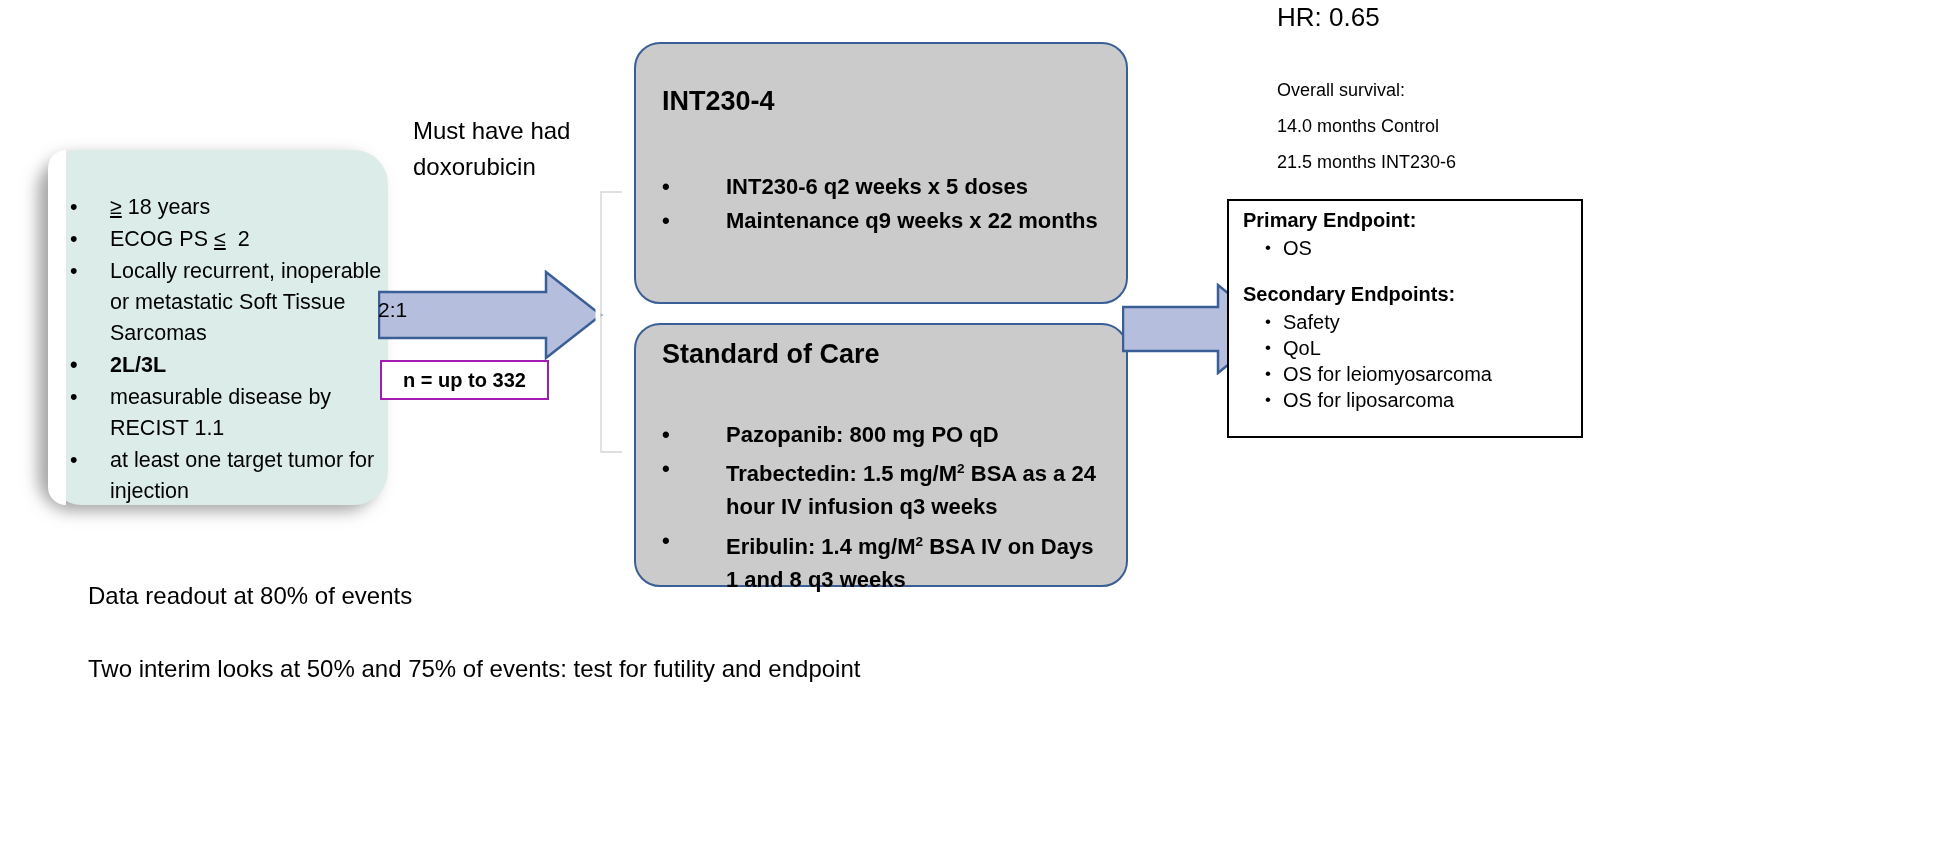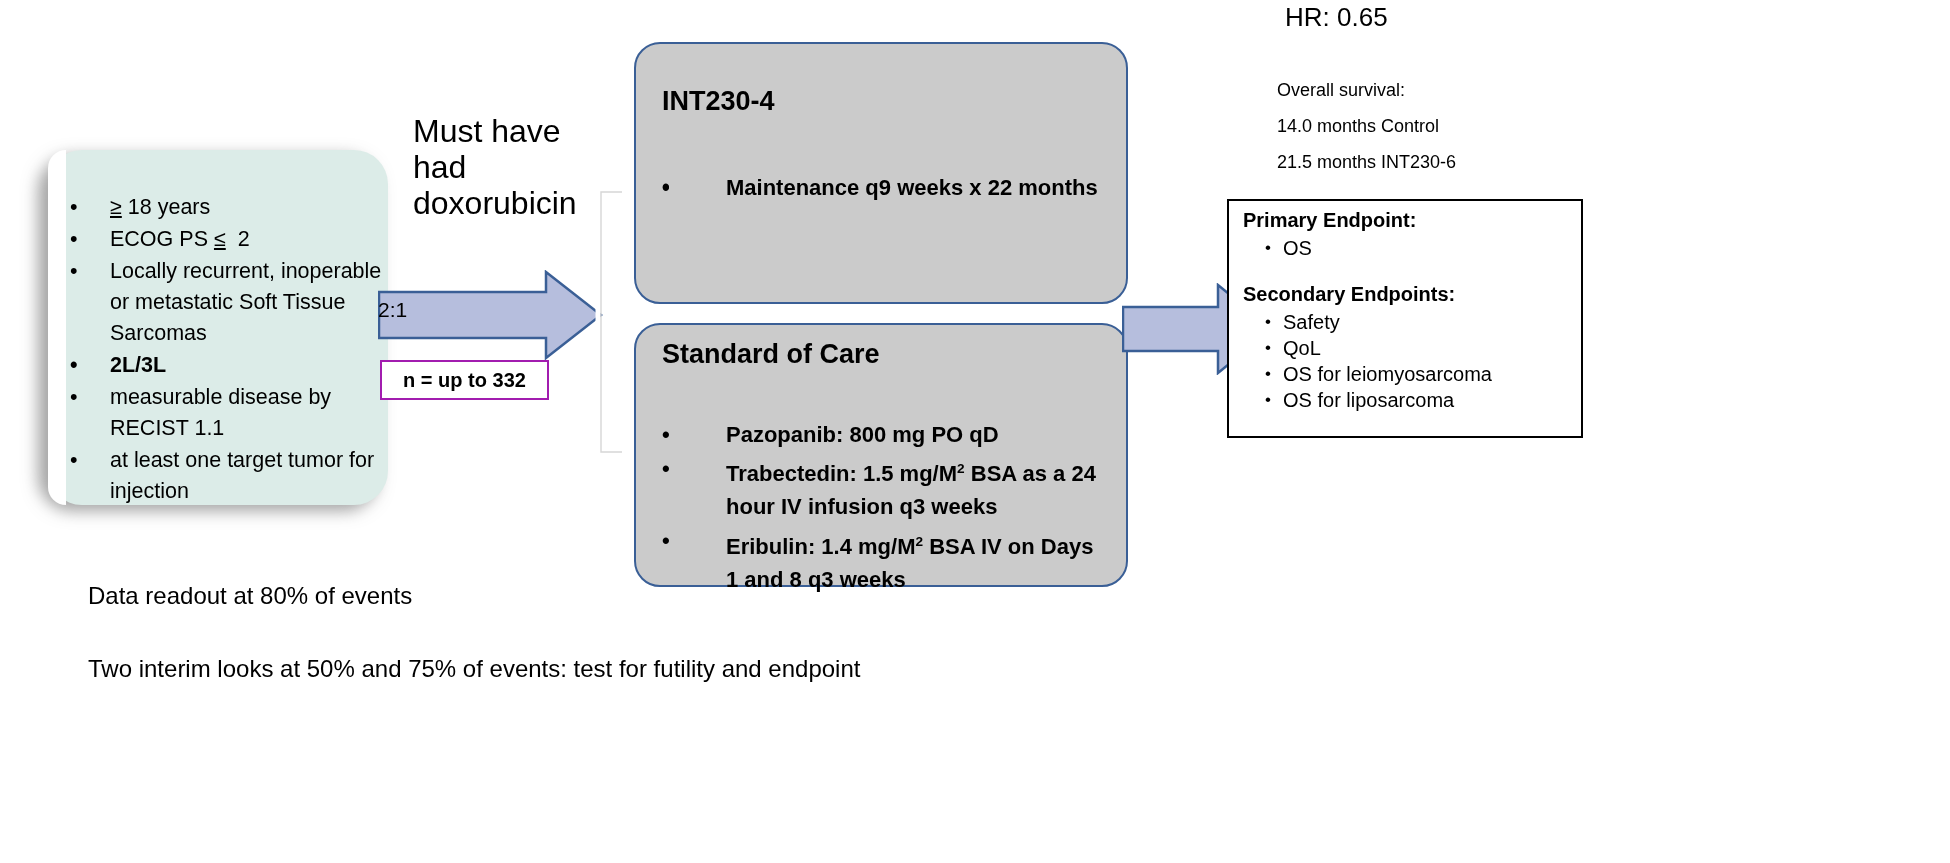"HR: 0.65" #hr-text { margin-left: 8px -> none }
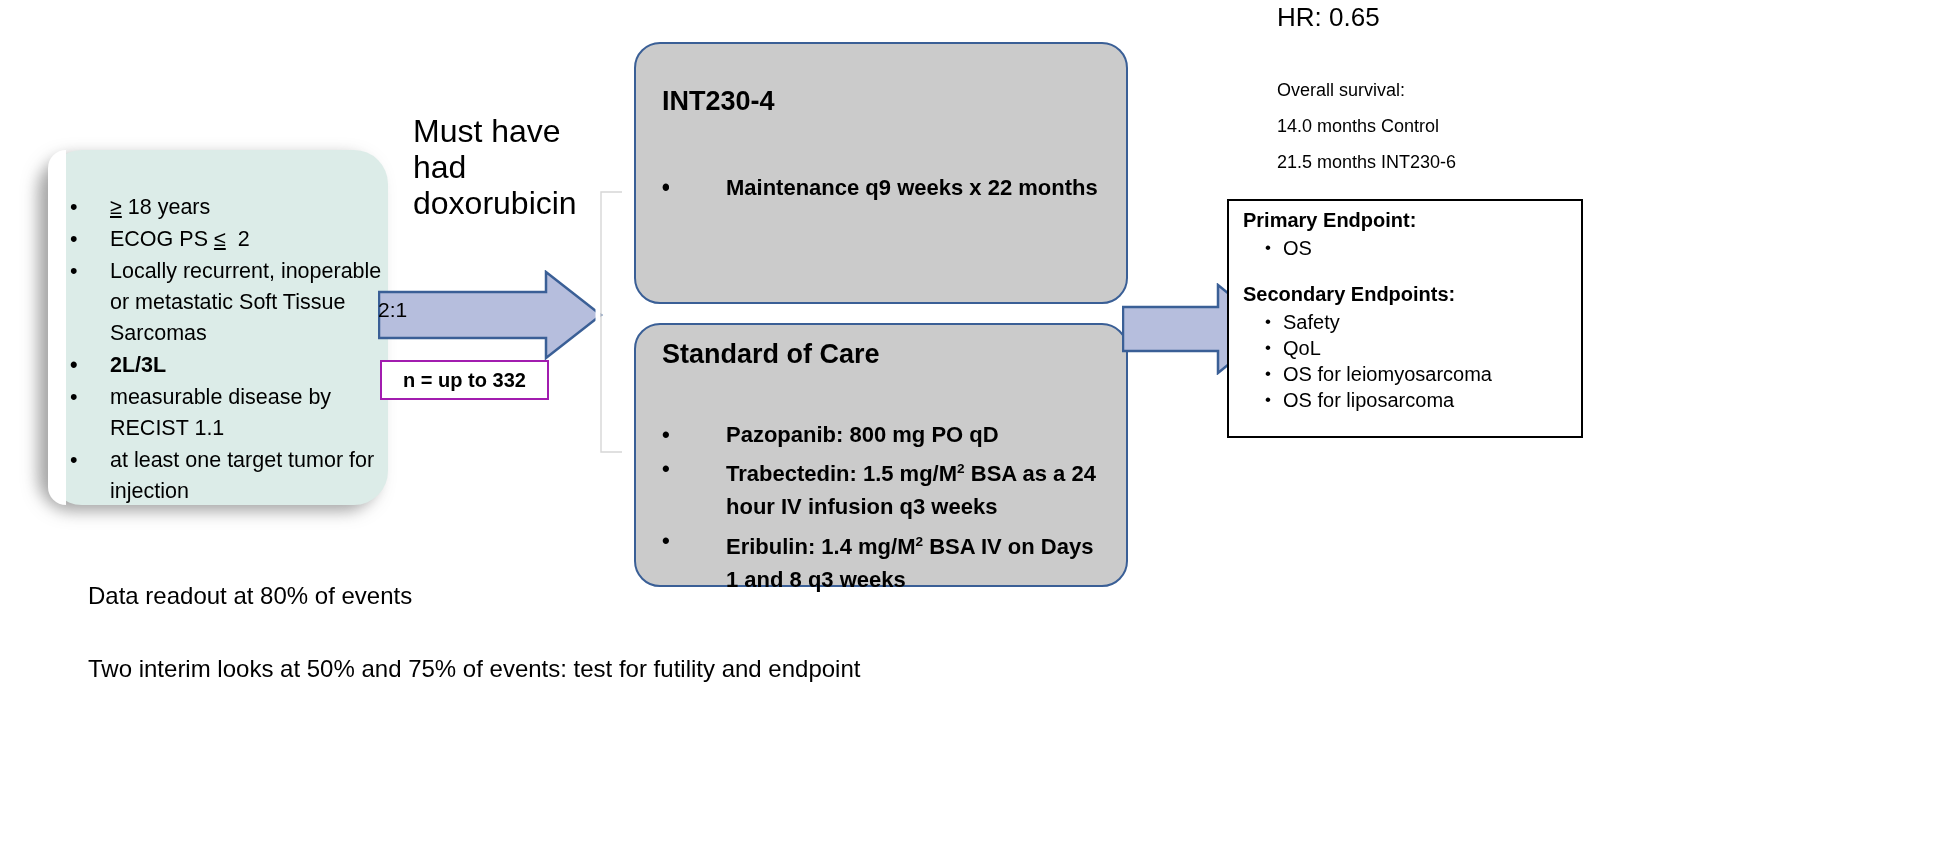"Must have had doxorubicin" #doxorubicin-note { font-size: 32px -> 24px }
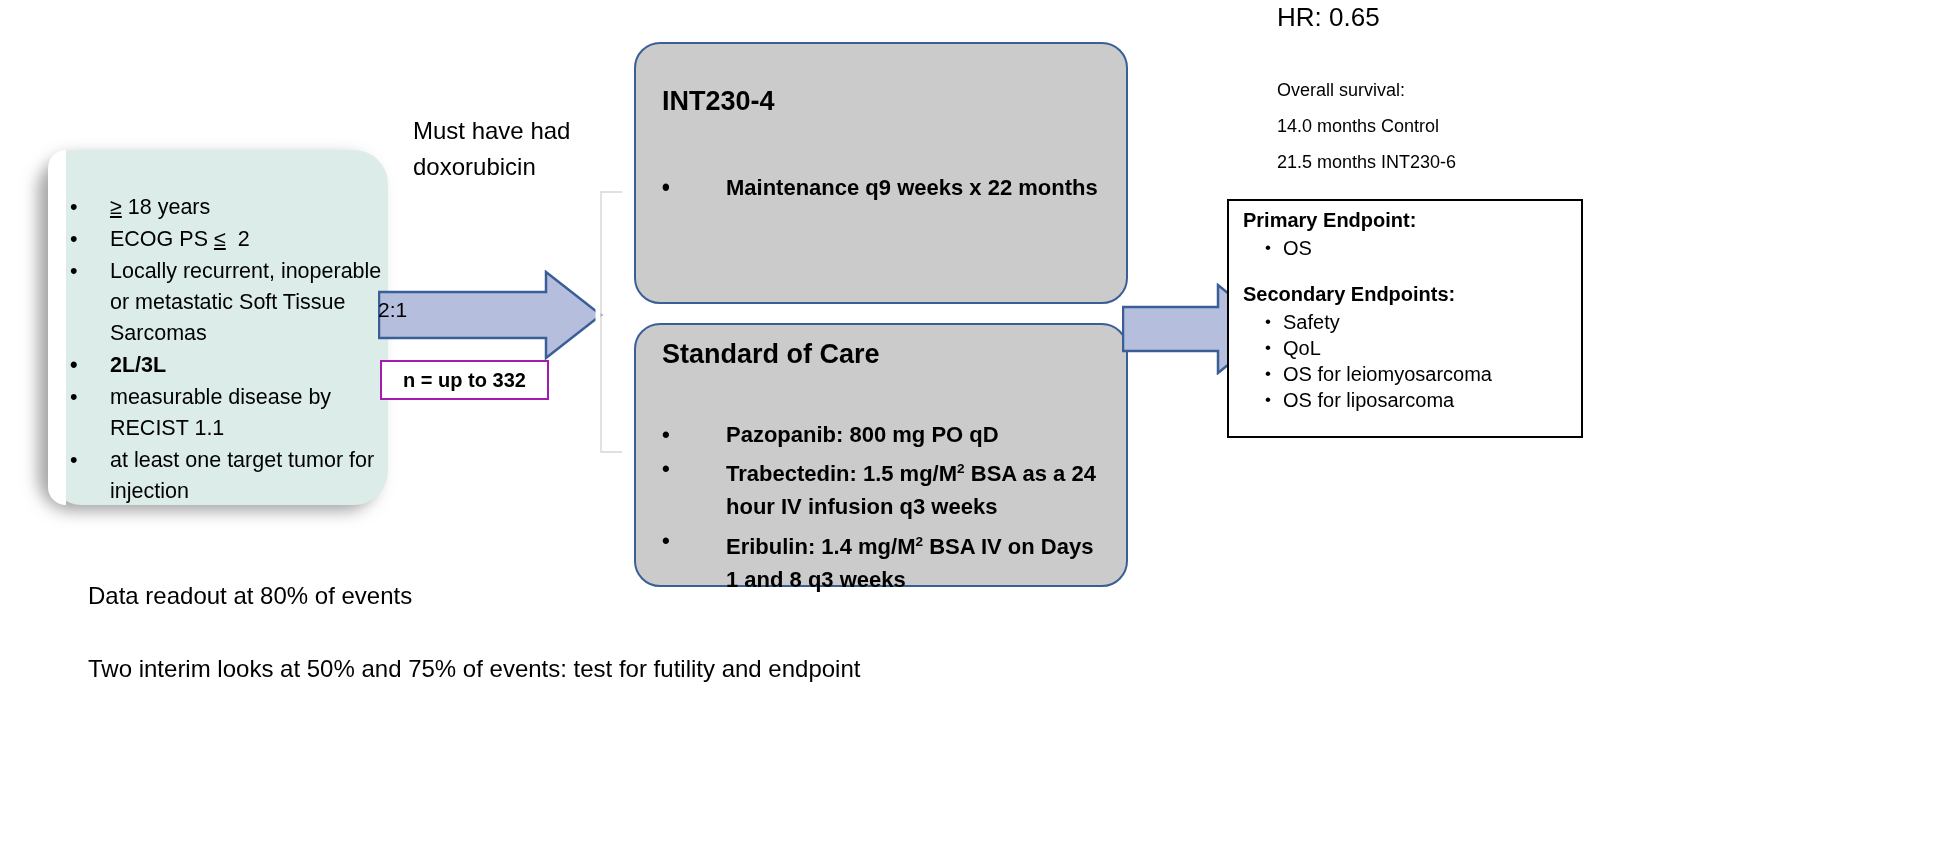"INT230-6 q2 weeks x 5" span { html: none -> <span>INT230-6 q2 weeks x 5 doses</span> }
